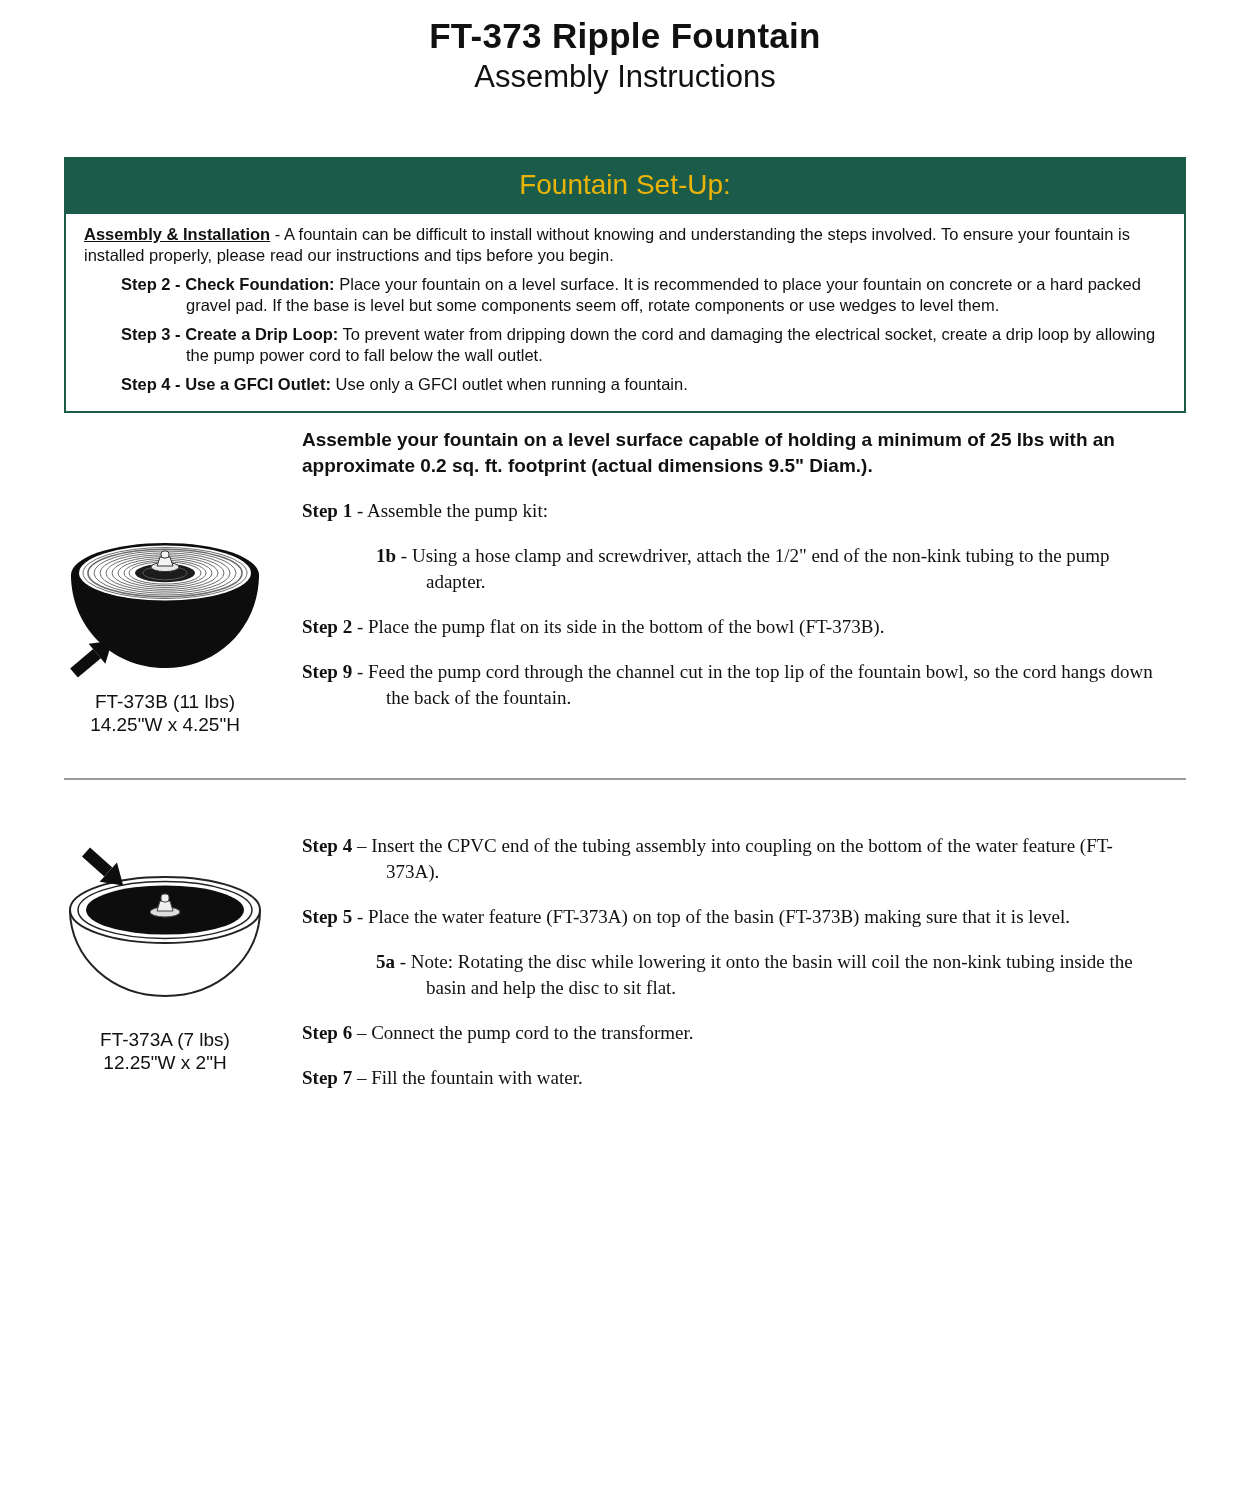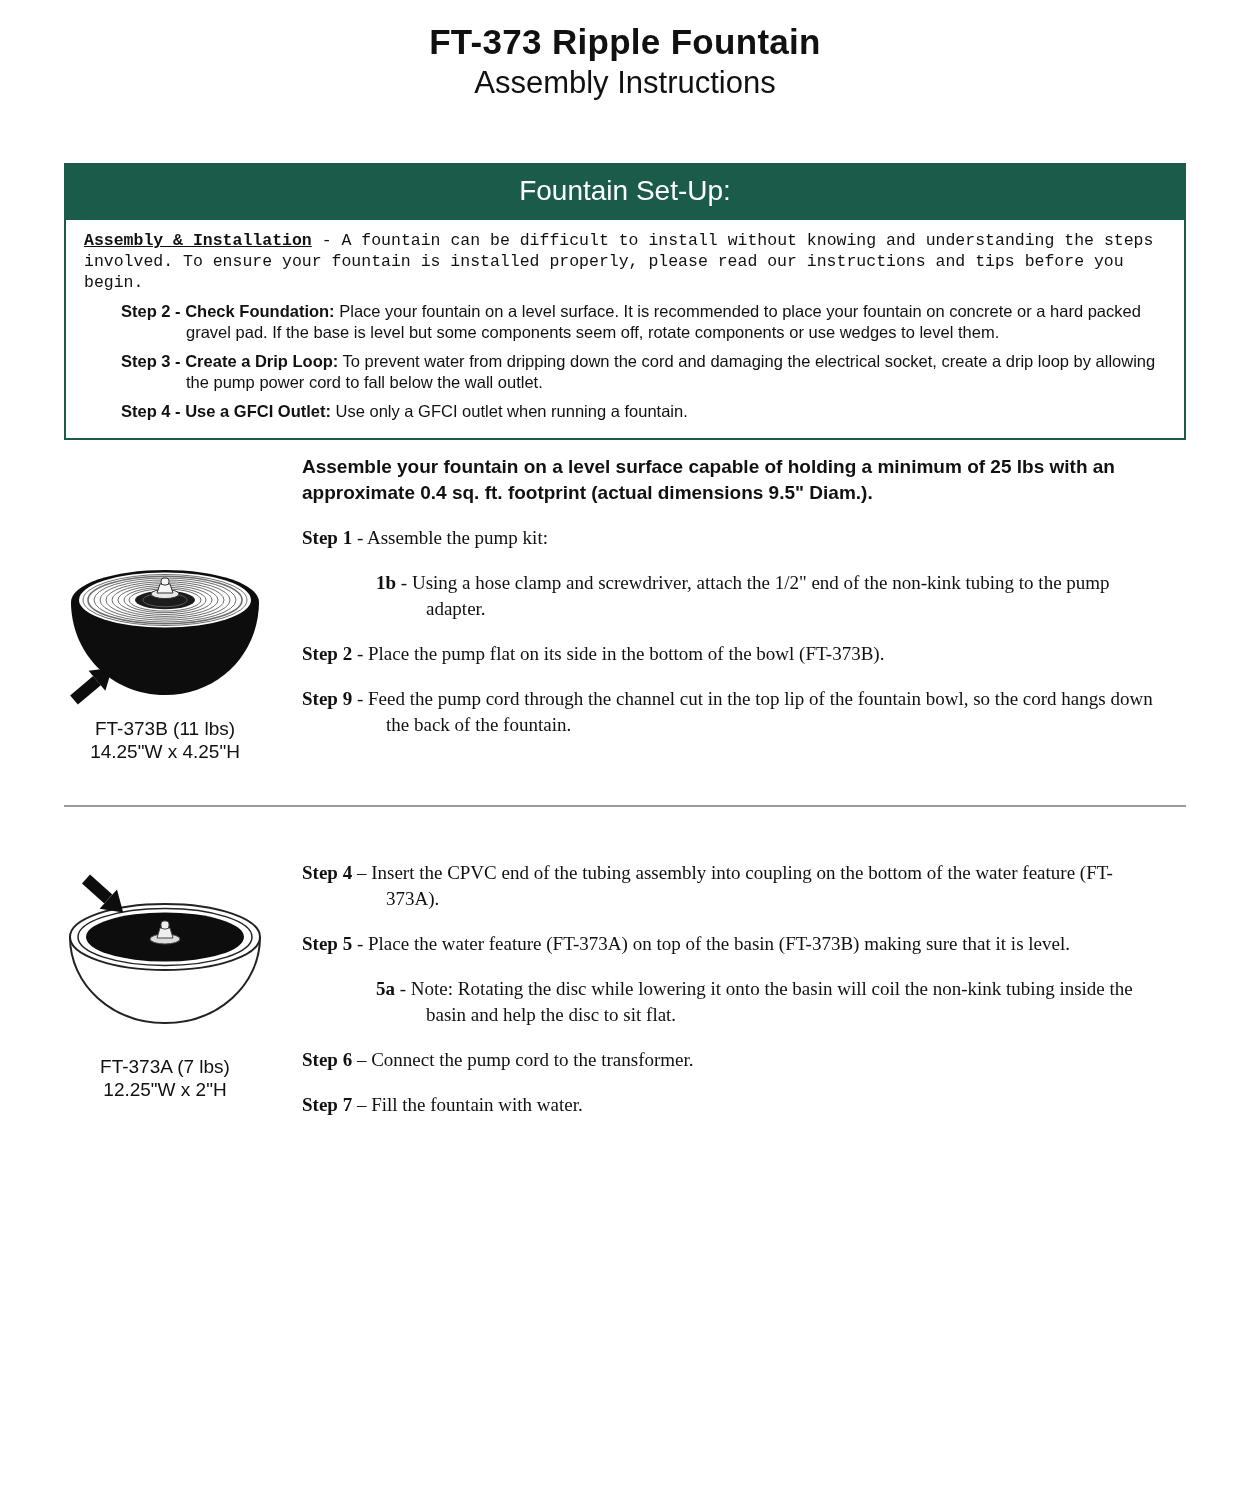"FT-373 Ripple Fountain" .doc-header { padding-top: 22px -> 16px }
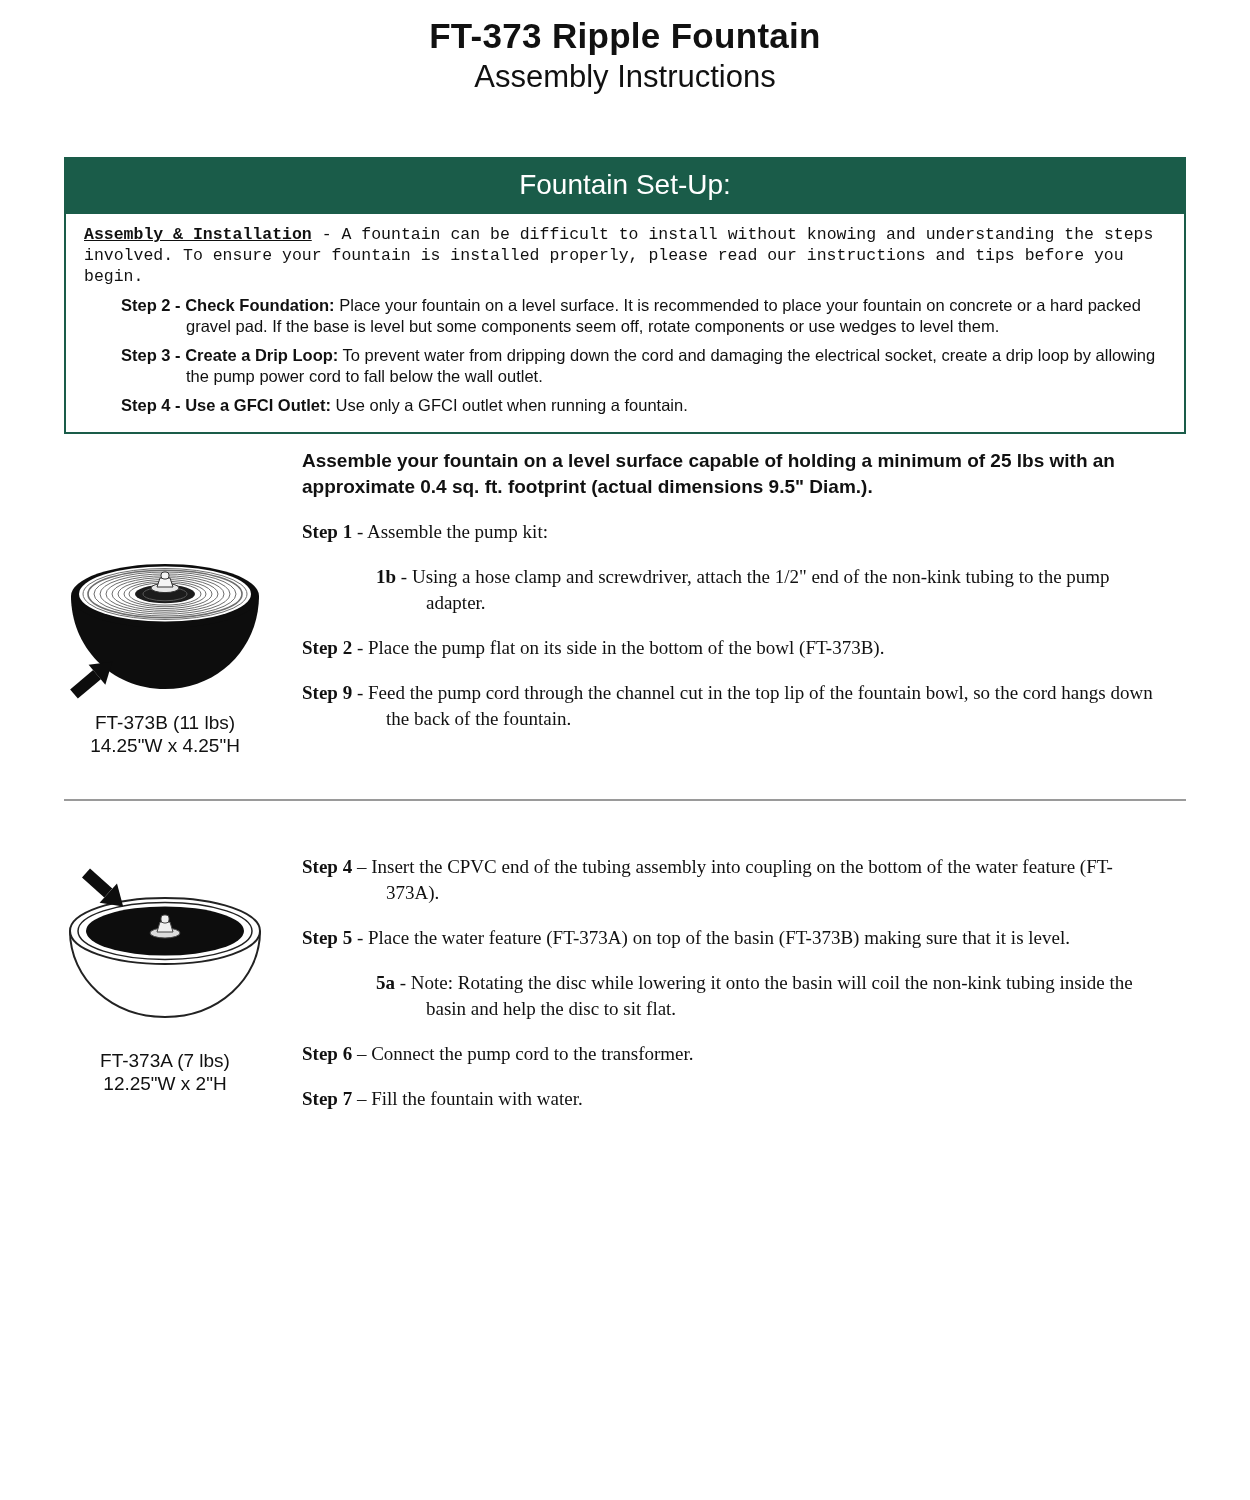"Fountain Set-Up:" .setup-header { color: #ffffff -> #eab308 }
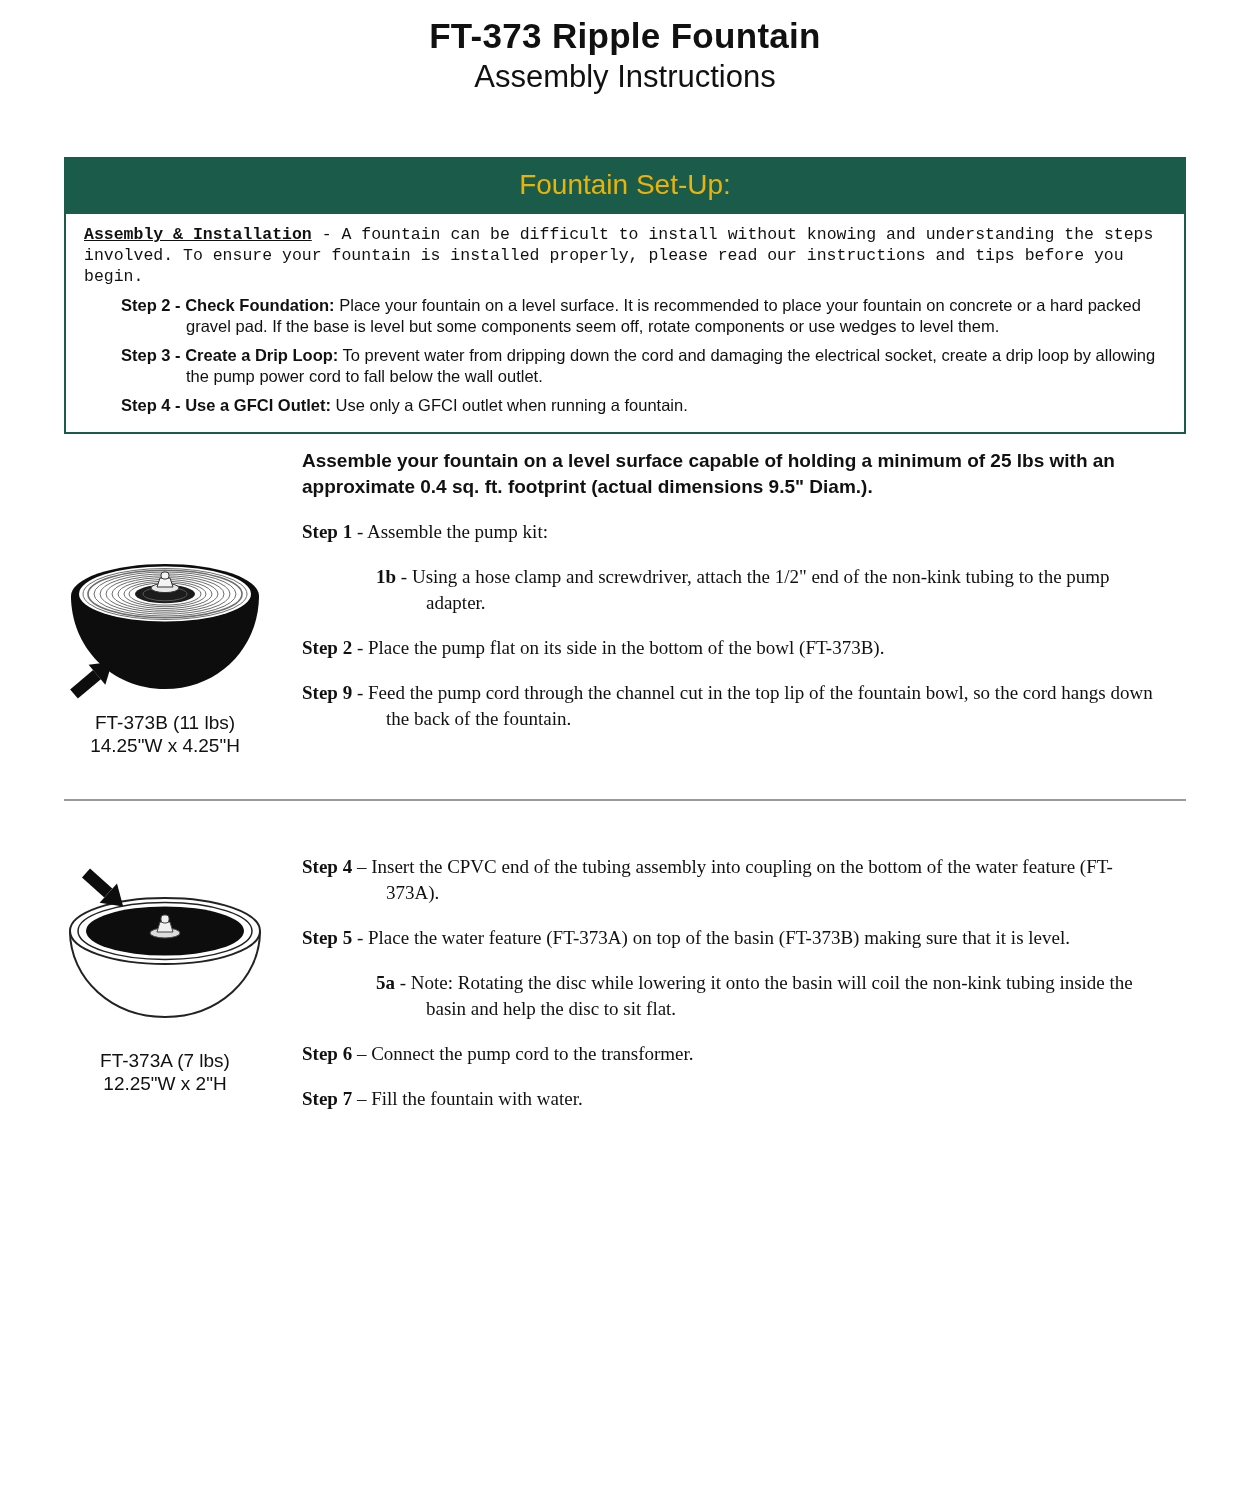"Assembly & Installation - A" .intro { font-family: Liberation Mono, monospace -> none }
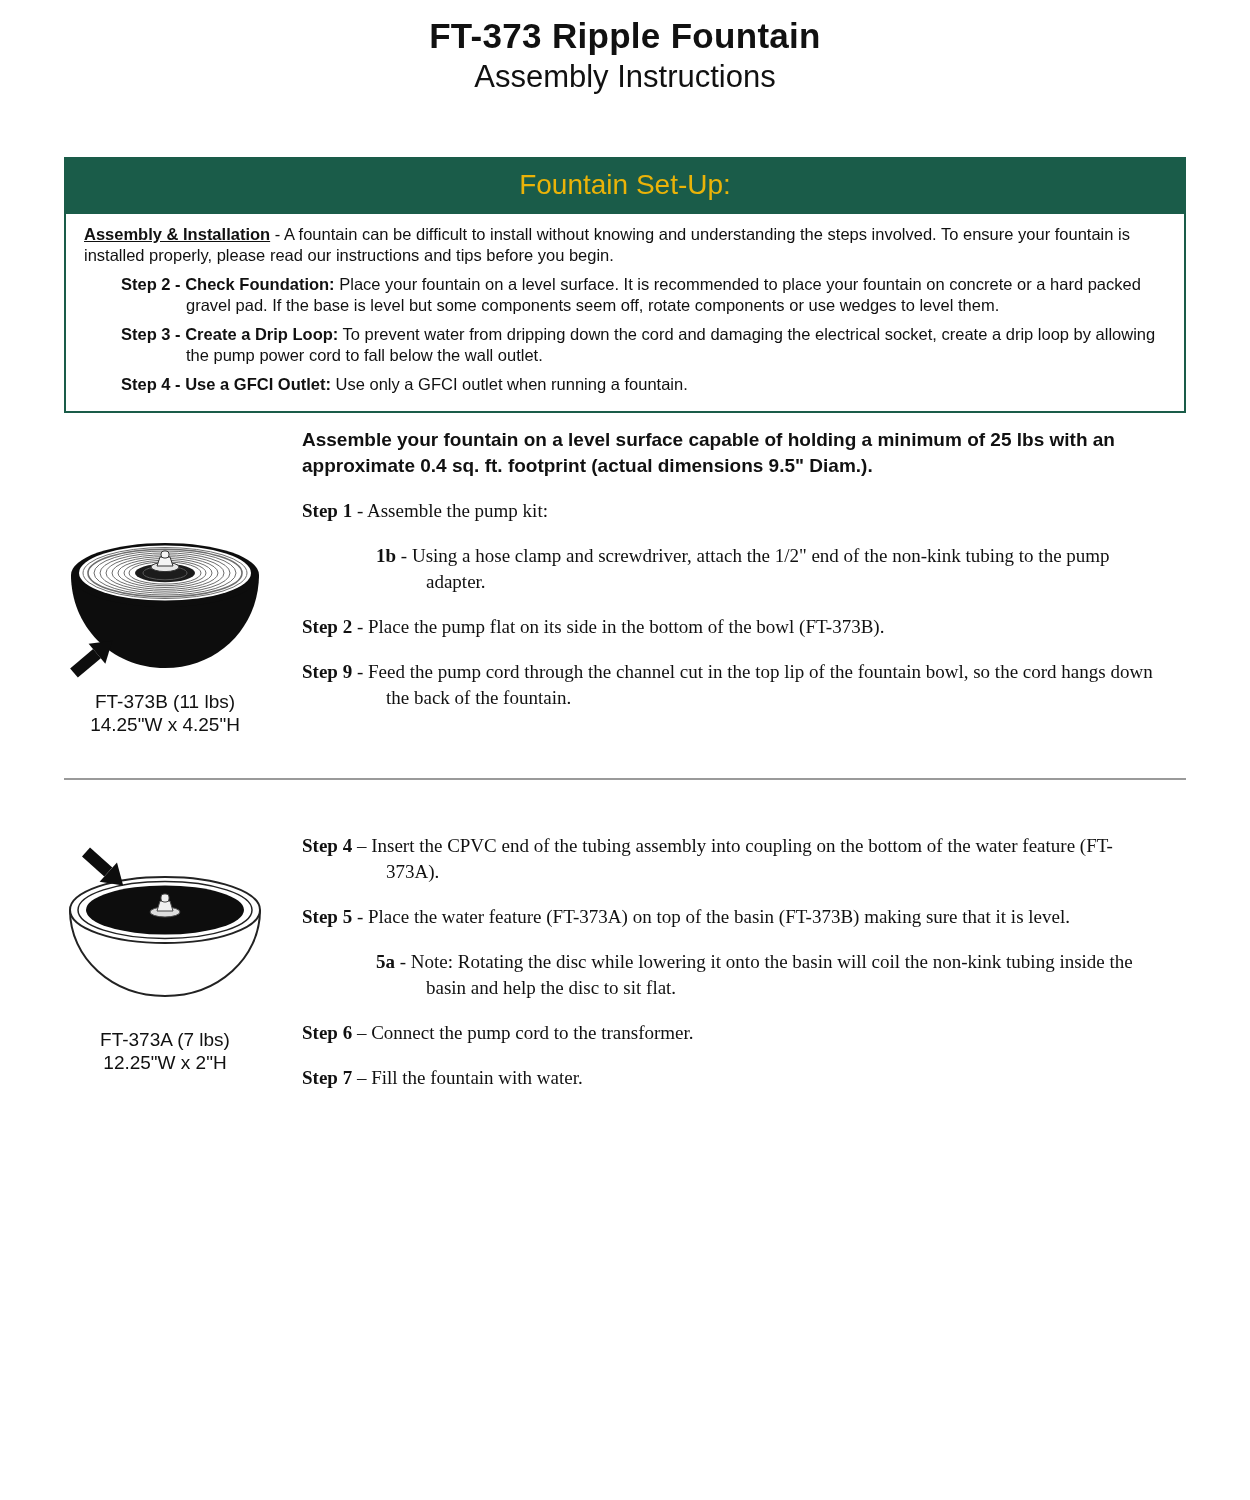"Assemble your fountain on a" p.lead { text: 0.4 -> 0.2 }
